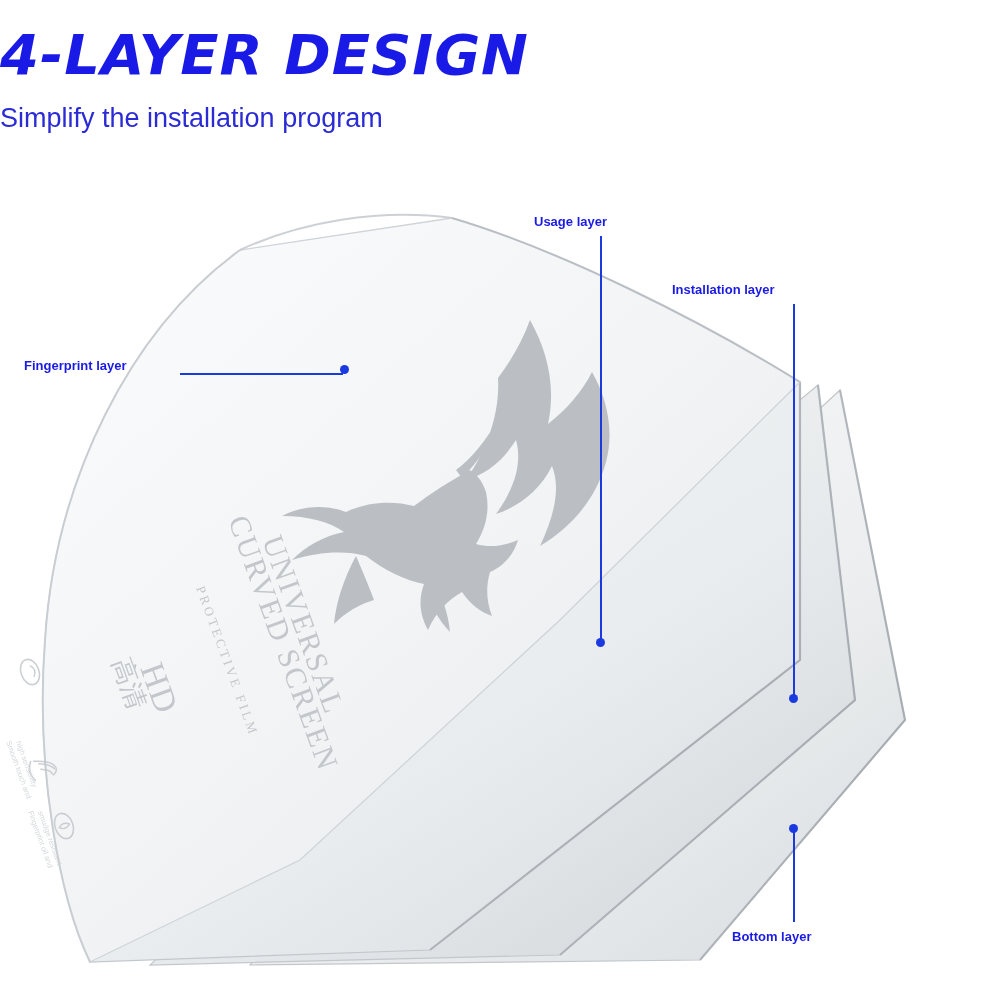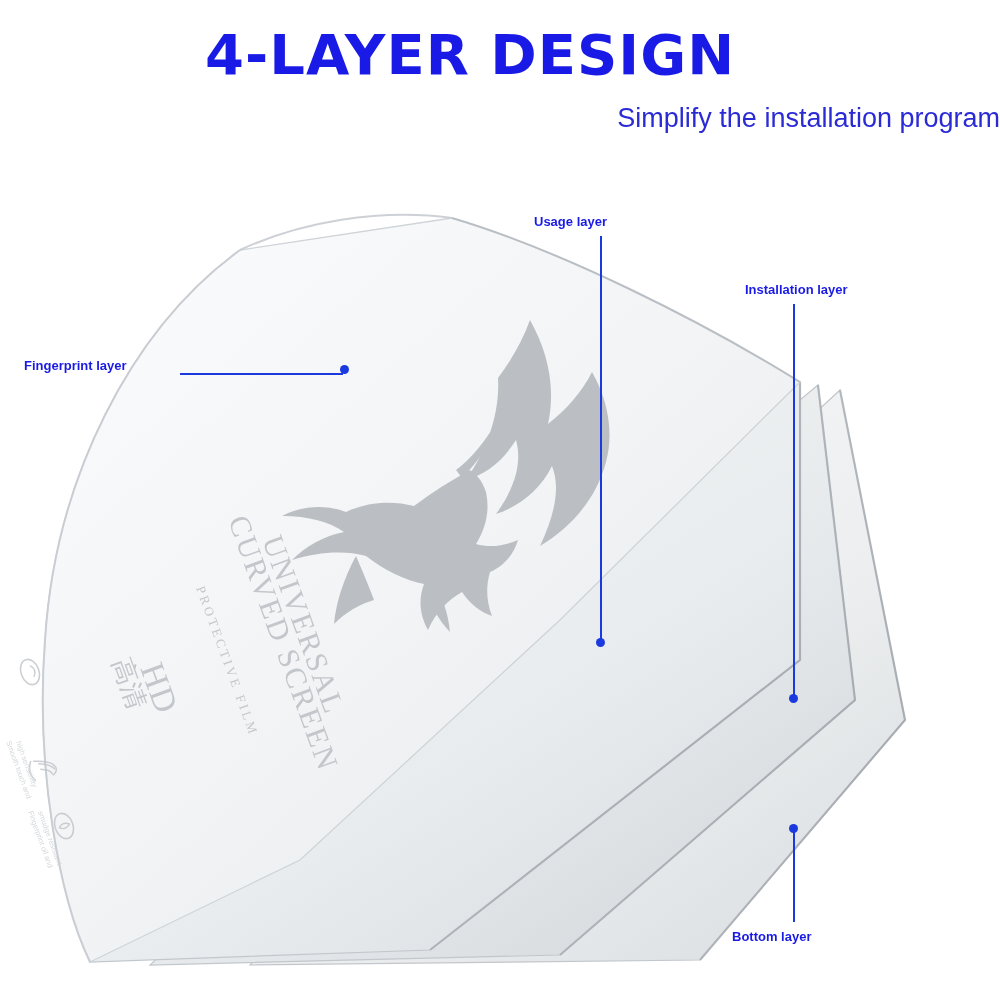"4-LAYER DESIGN" .title { font-style: none -> italic; text-align: center -> left }
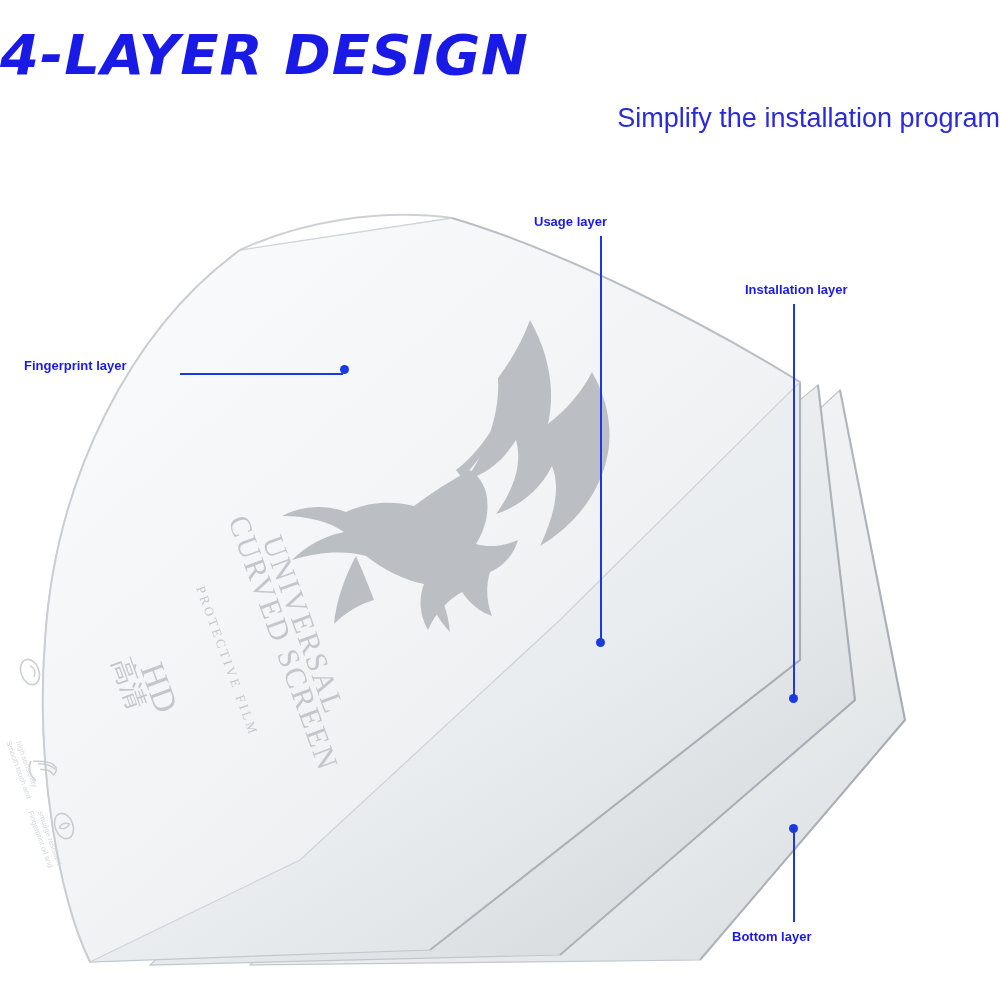"Simplify the installation program" .subtitle { text-align: right -> left }
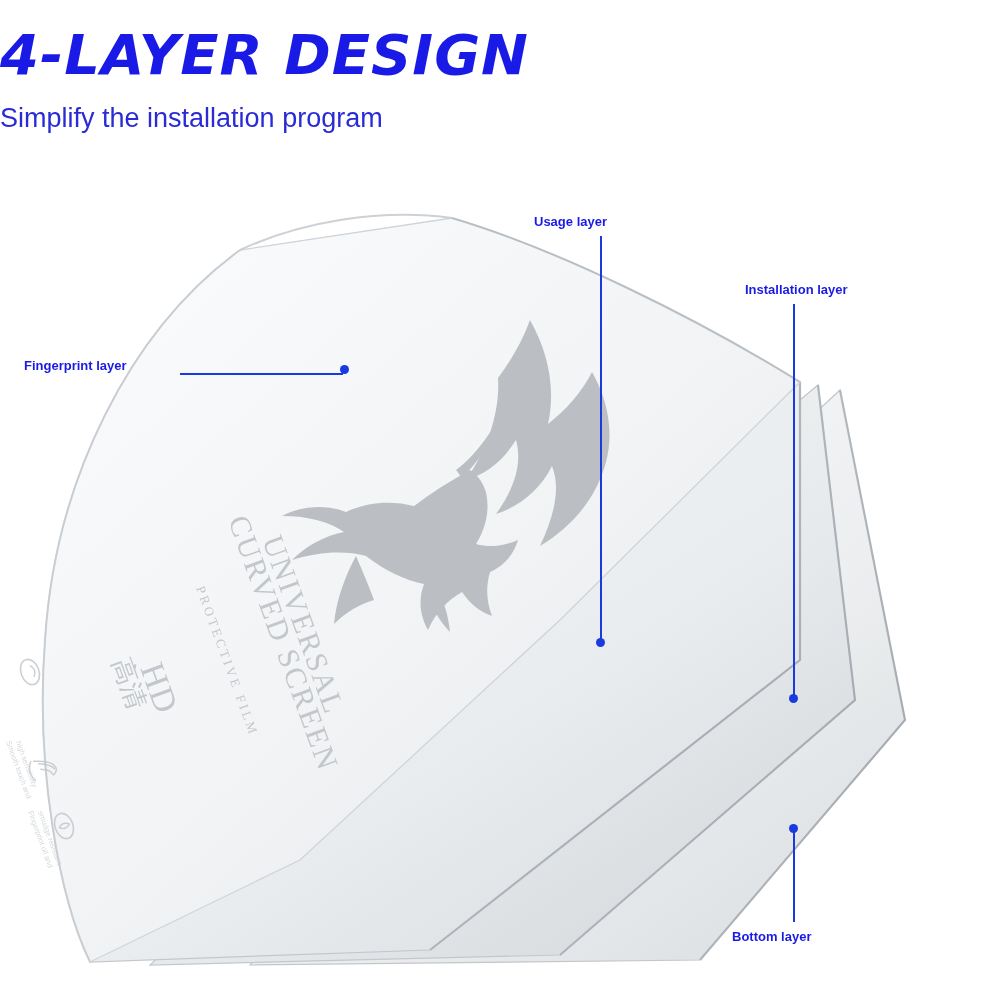"Installation layer" div.callout-label { left: 745px -> 672px }
